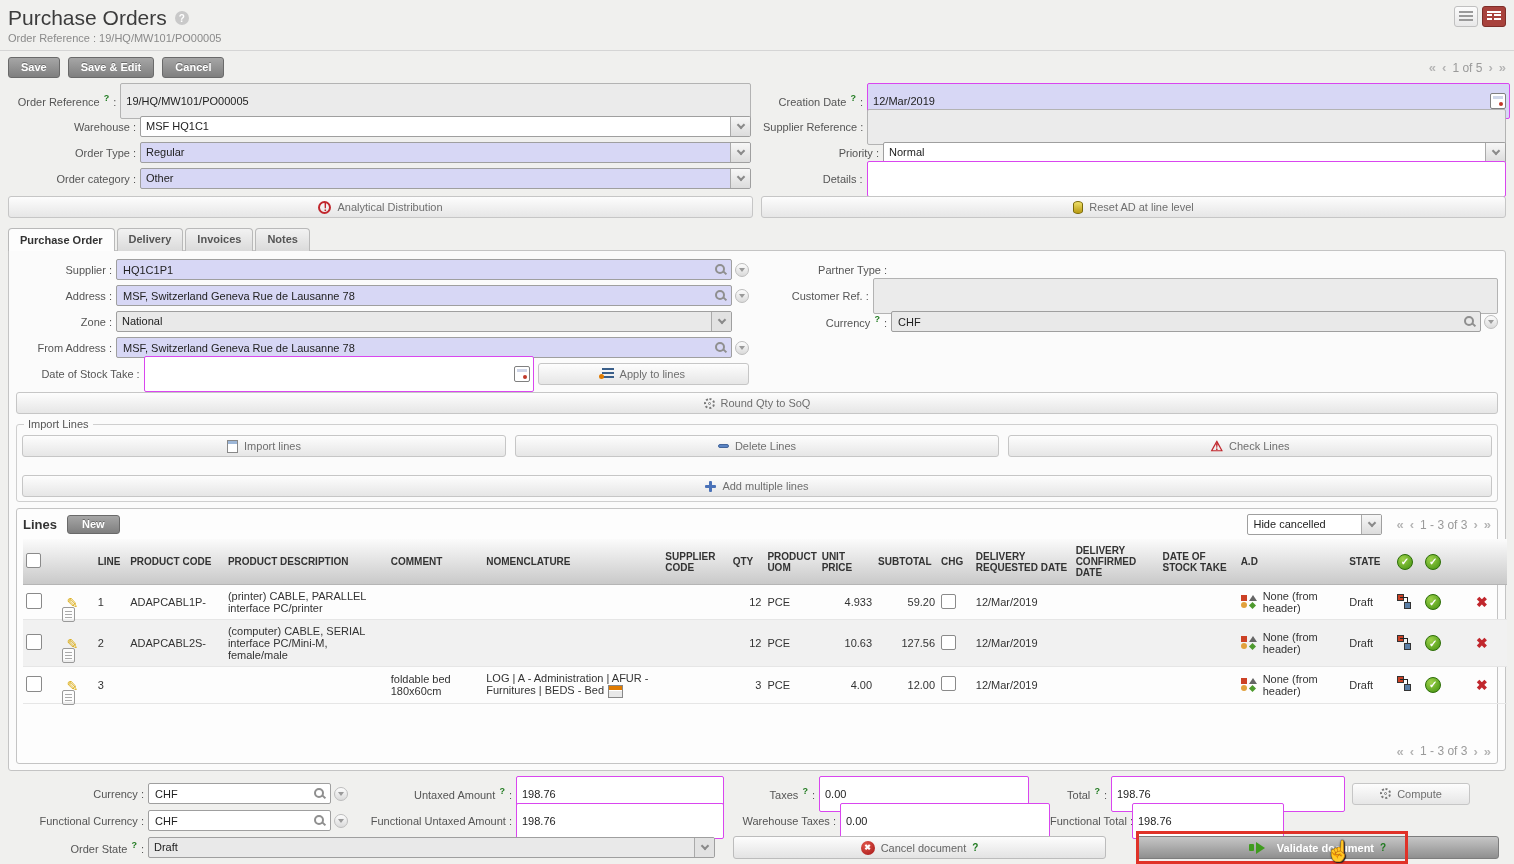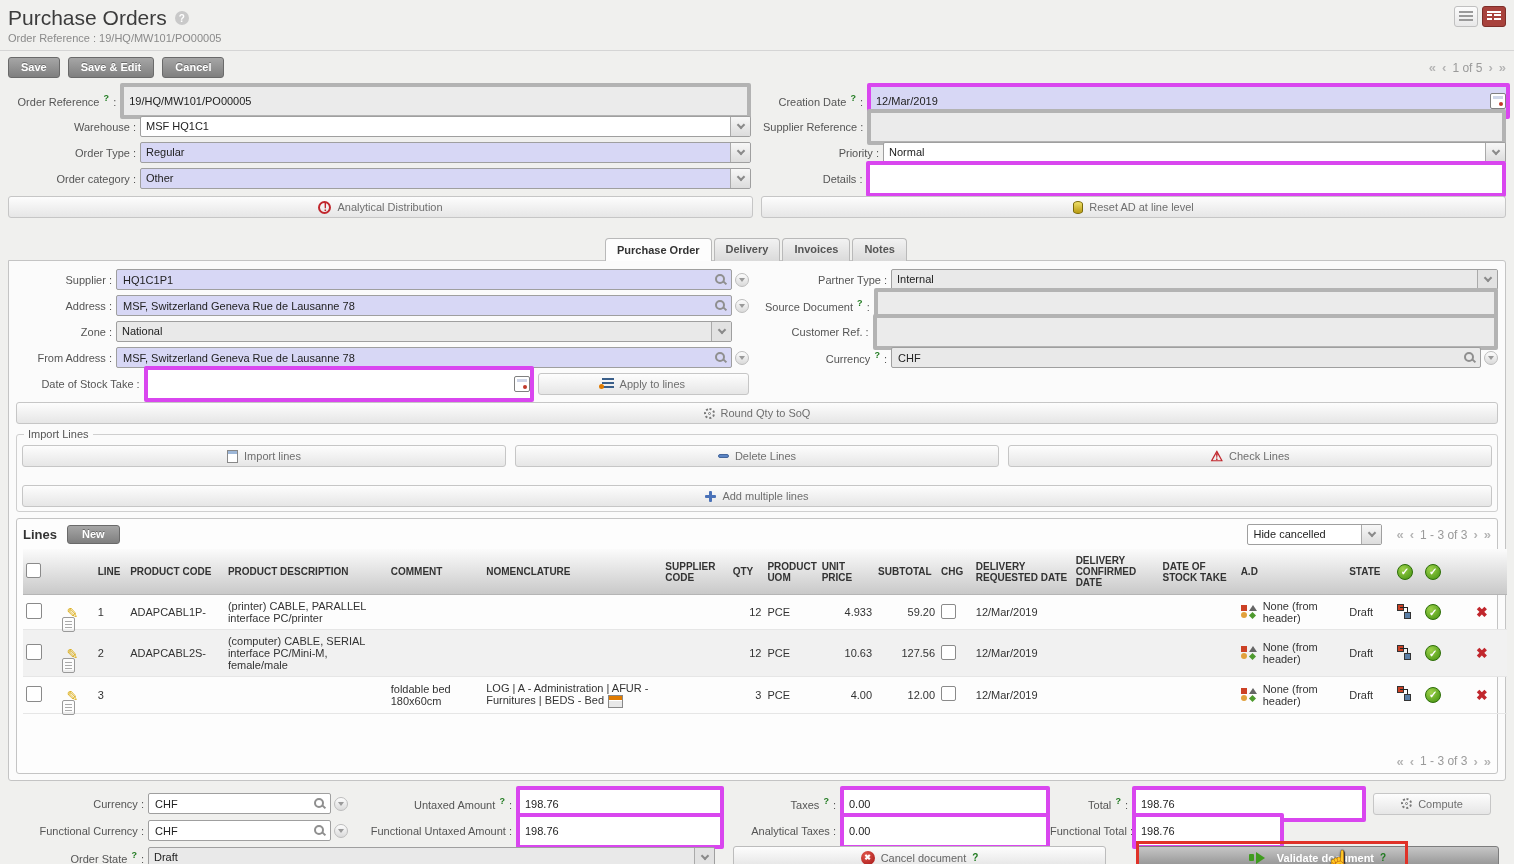"19/HQ/MW101/PO00005" .inp { border: 4px solid #d946ef -> 1px solid #d946ef }
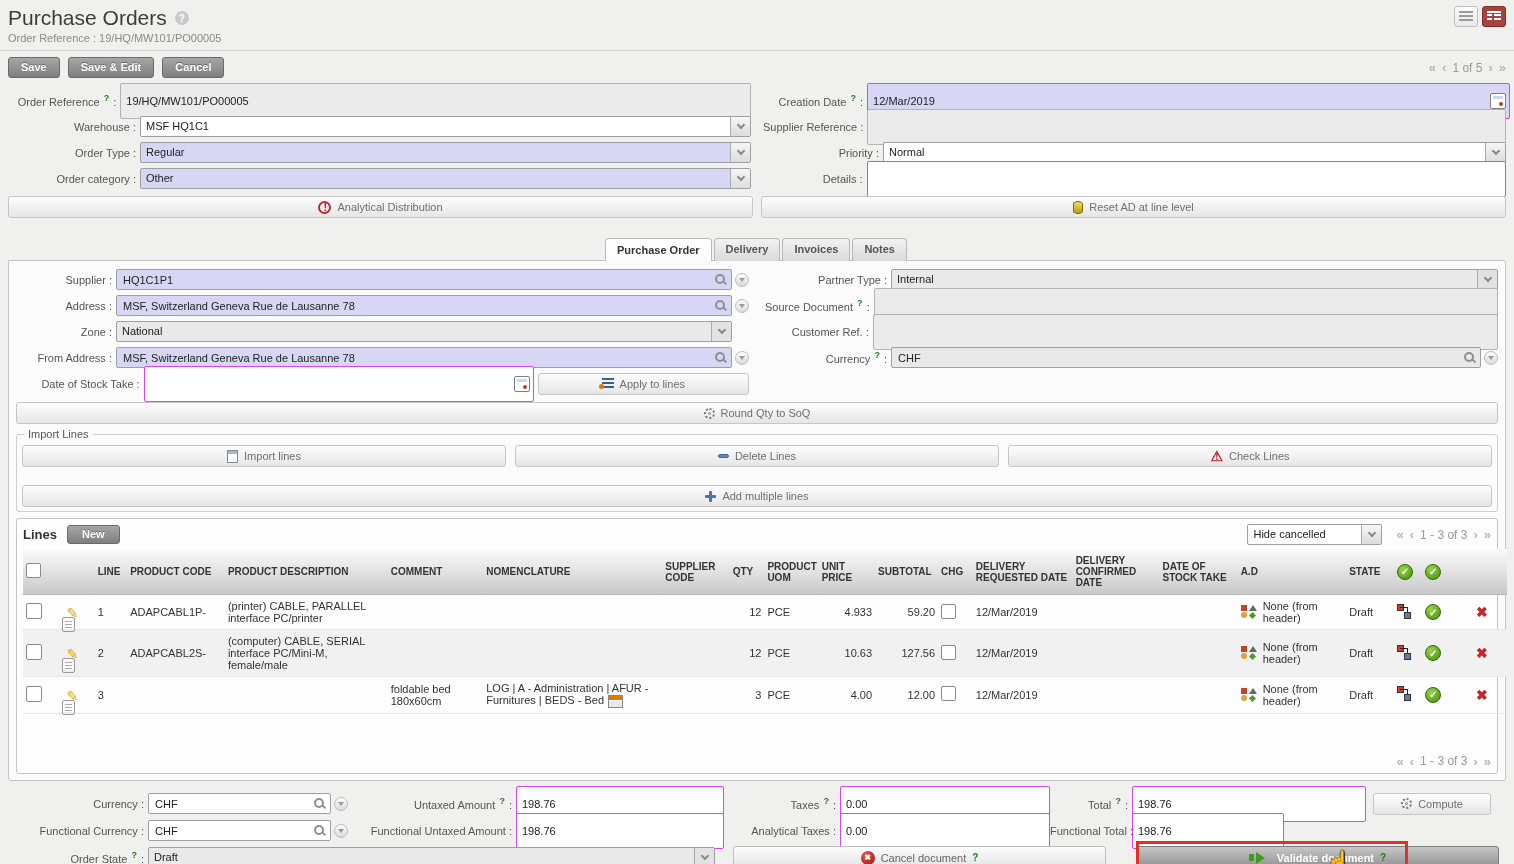"Purchase Order" .tabs { justify-content: center -> none; margin-top: 19px -> 9px }
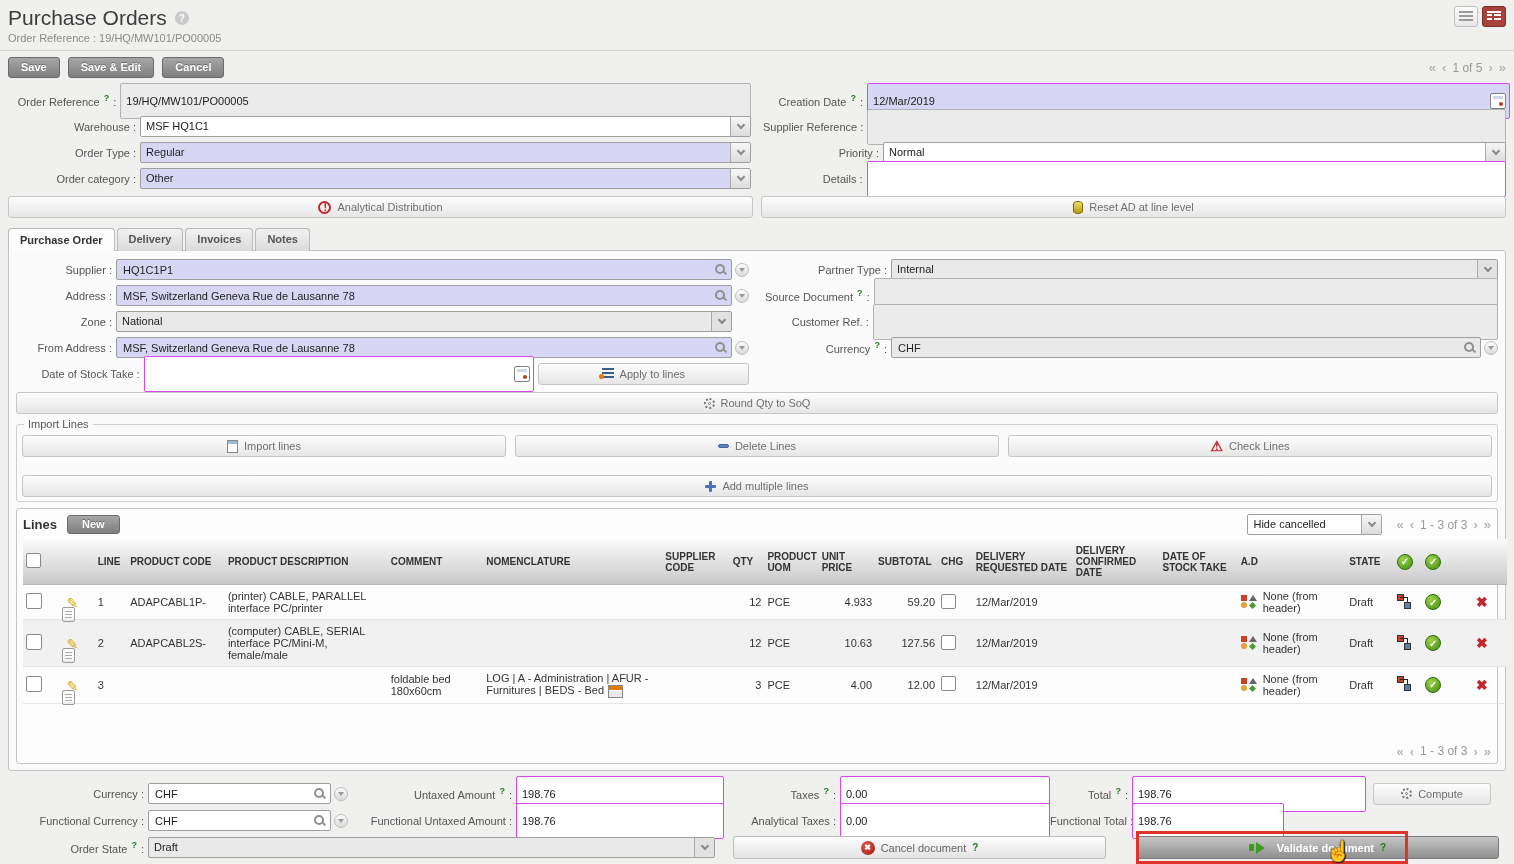"Internal" div.selwrap { html: <div> <span>Internal</span> <span> <span></span> </span> </div> -> none }
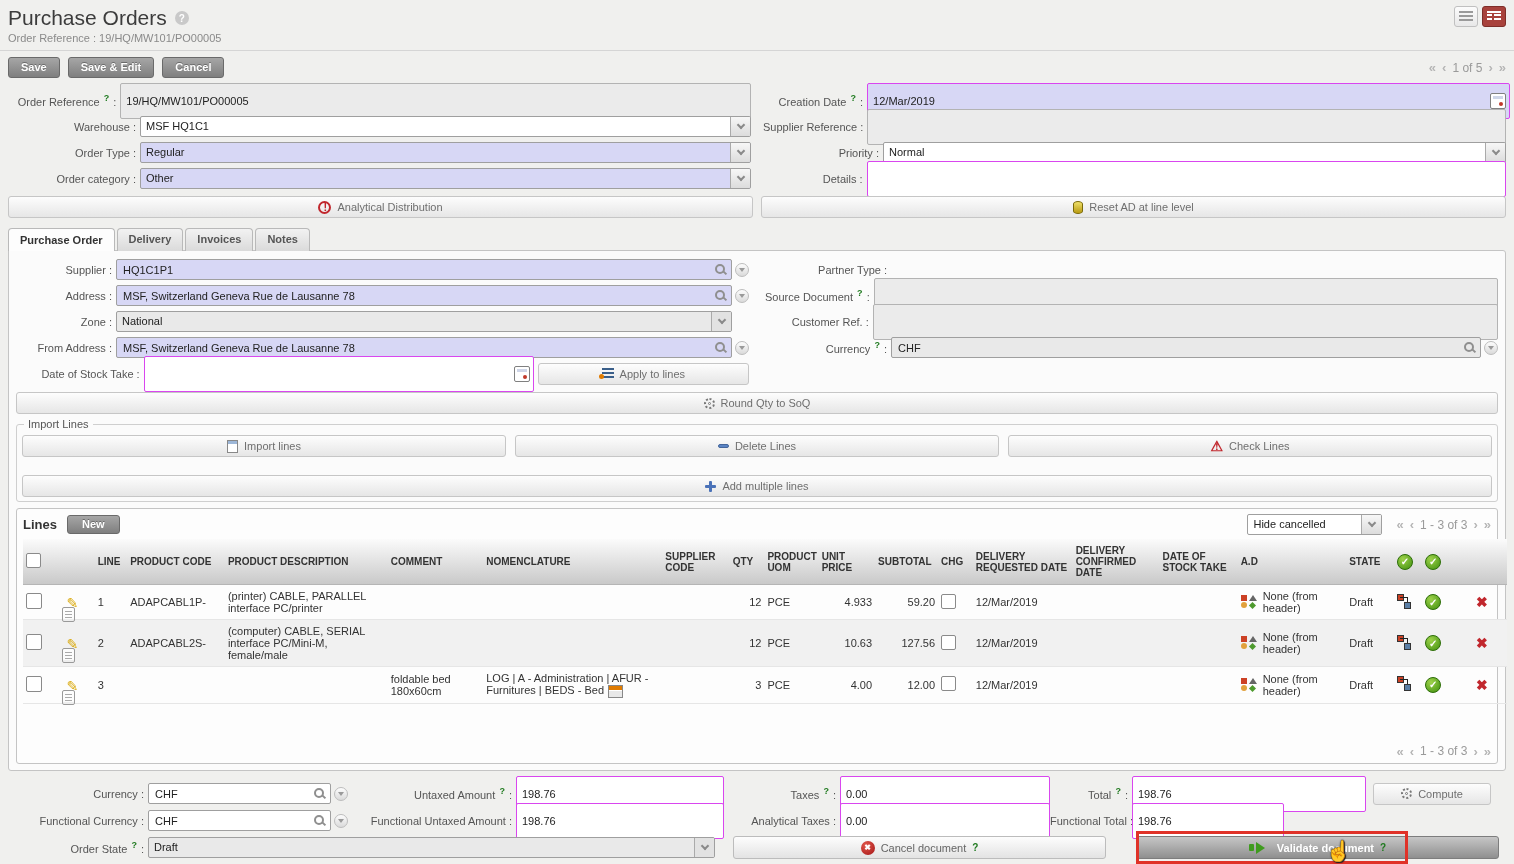"Source Document ? :" div.frow { html: <div> <span><span>Source Document</span> <span>?</span> <span>:</span></span> <input> </div> -> none }
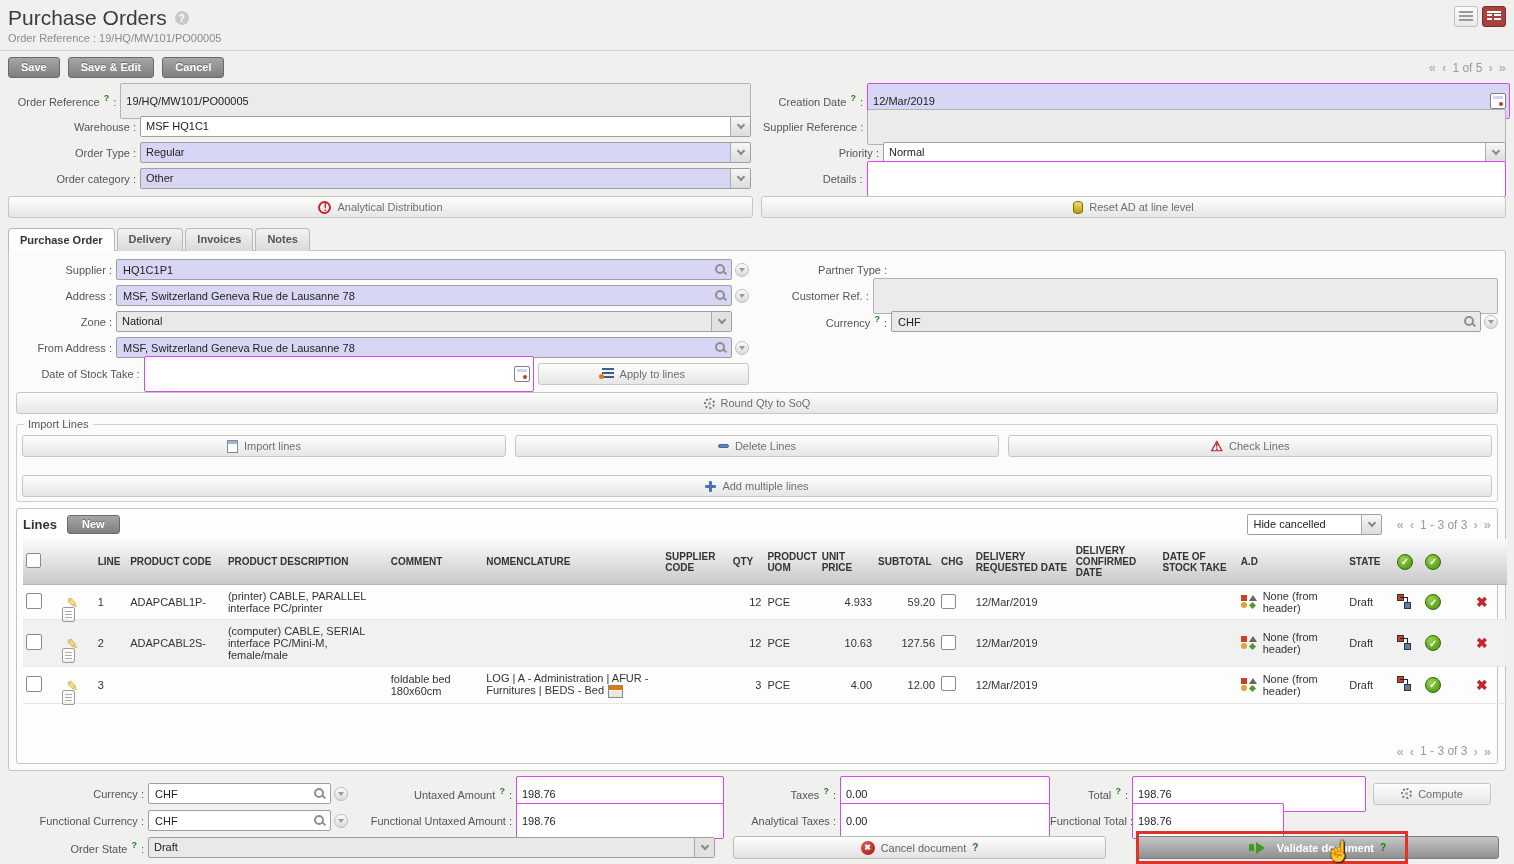"Taxes ? :" span.lbl { width: 116px -> 95px }
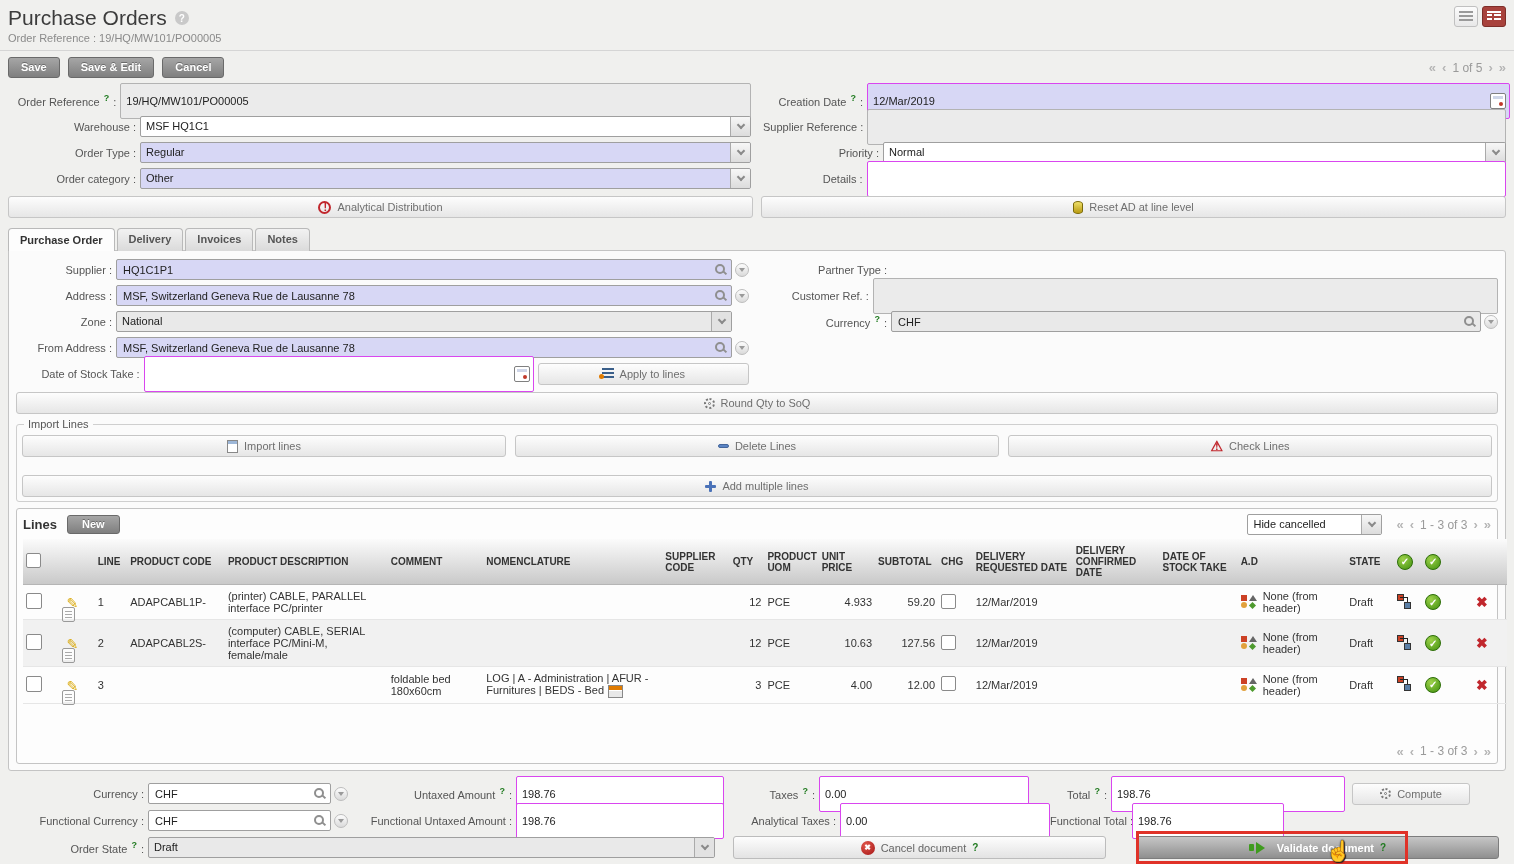"Analytical Taxes" span { text: Analytical -> Warehouse }
